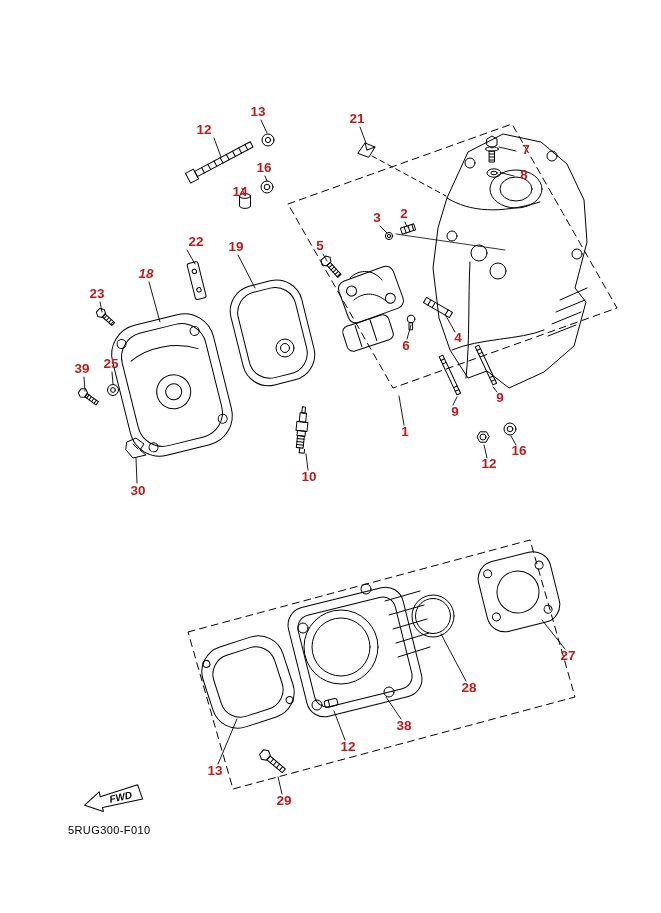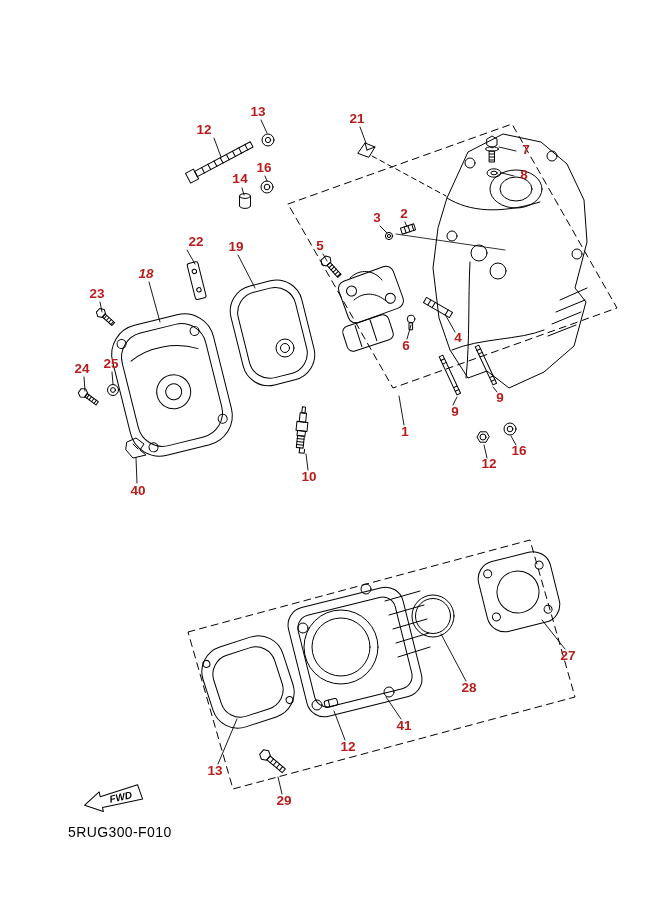"14" span.callout { font-family: Liberation Mono, monospace -> none; top: 180px -> 192px }
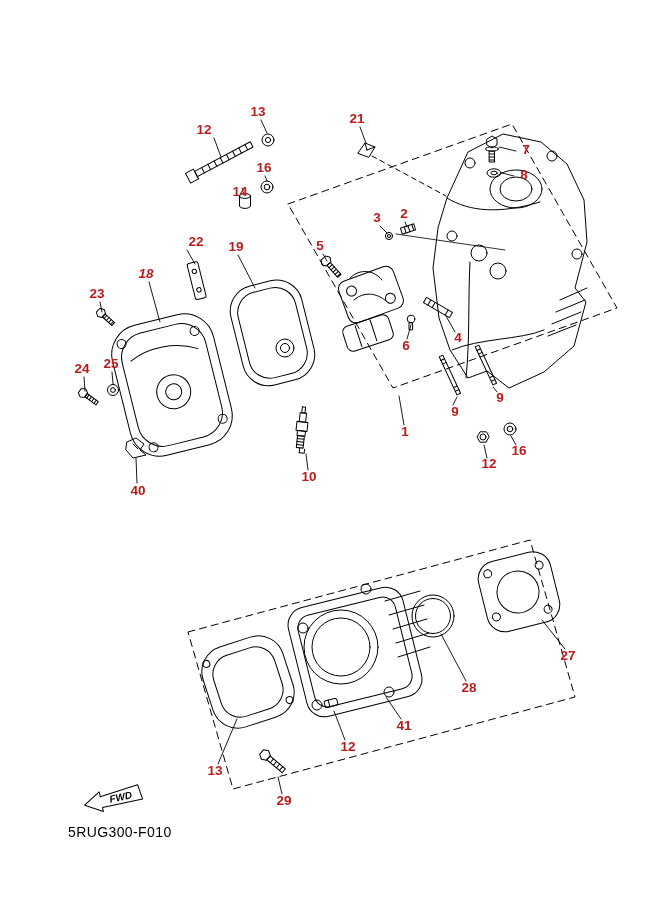"24" span.callout { text: 24 -> 39 }
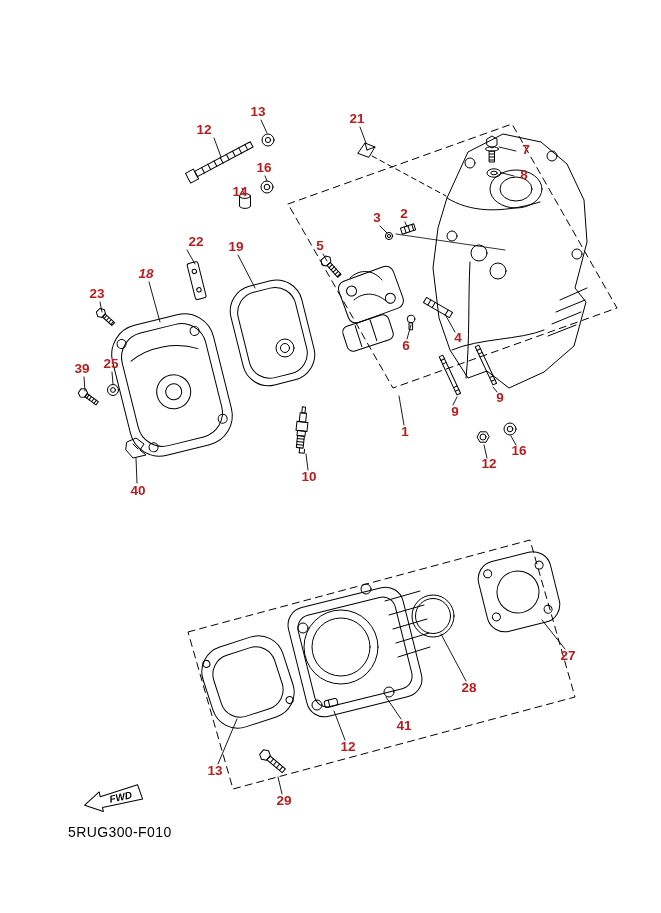"40" span.callout { text: 40 -> 30 }
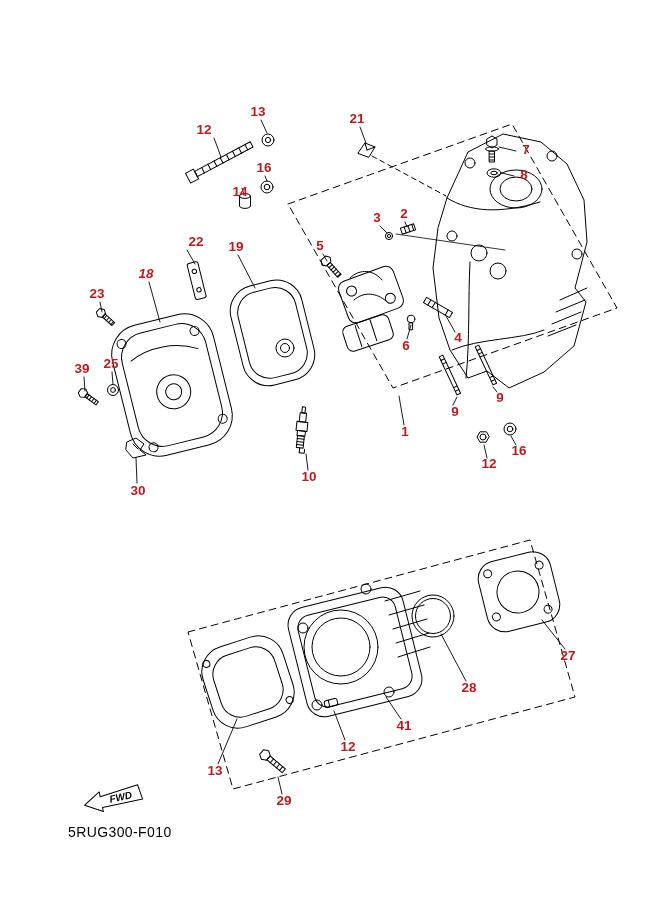"41" span.callout { text: 41 -> 38 }
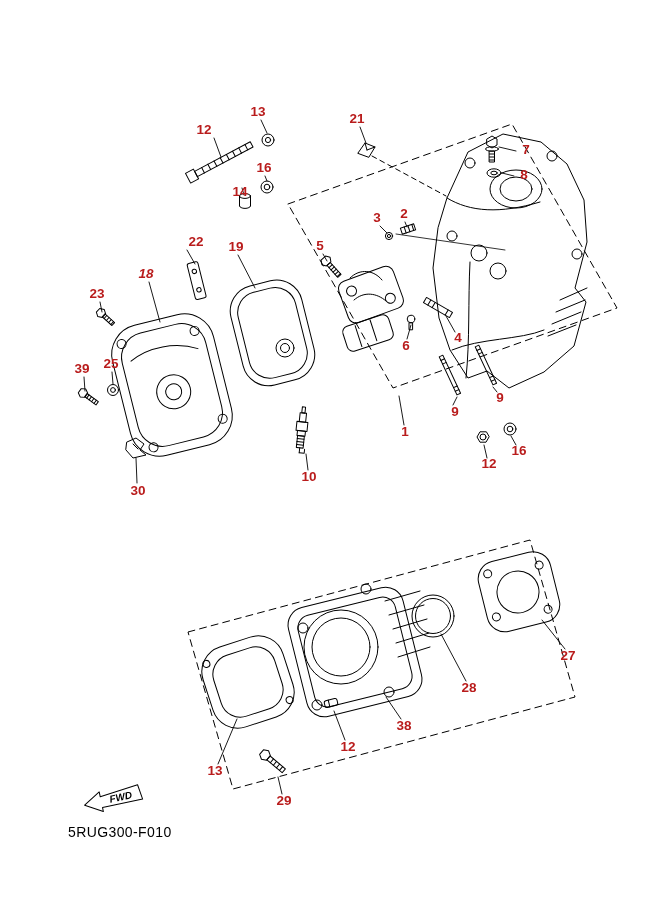"5RUG300-F010" .diagram-code { font-size: 14px -> 11px }
